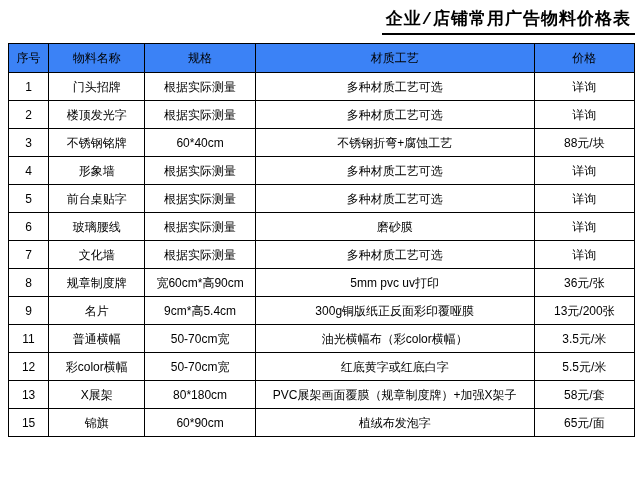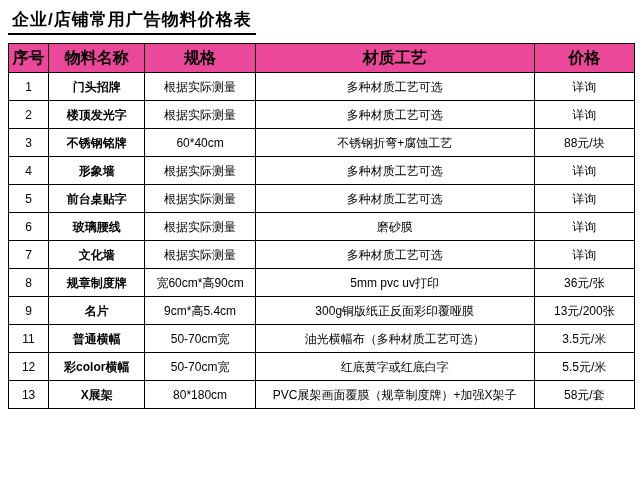"企业/店铺常用广告物料价格表" .title-wrap { font-family: none -> Liberation Mono, monospace; text-align: left -> right }
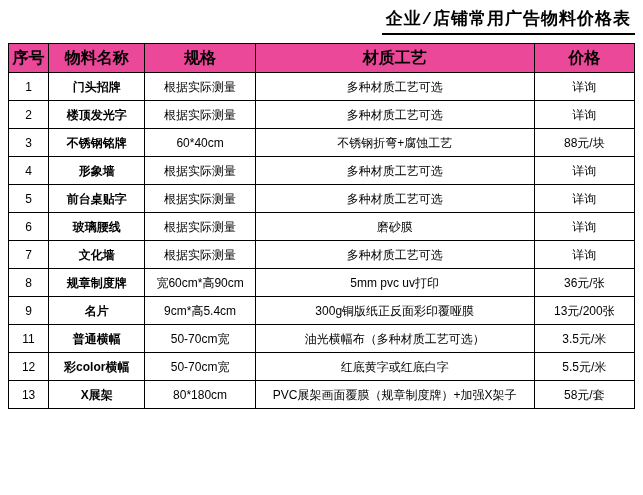"序号" table.price-table thead th { background: #ec4899 -> #3b82f6; font-size: 16px -> 12px; font-weight: bold -> normal }
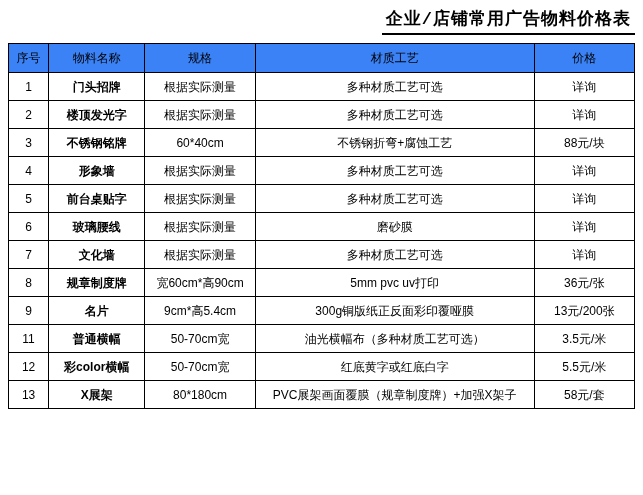"门头招牌" tbody td.cell-name { font-weight: bold -> normal }
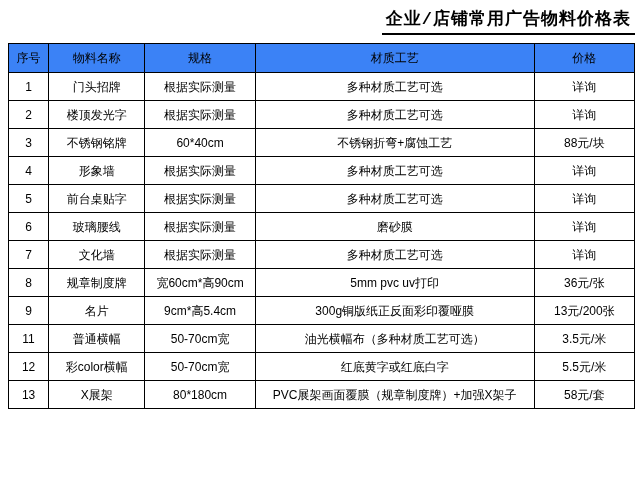"油光横幅布（多种材质工艺可选）" td.cell-mat { text: 多种材质工艺可选 -> 彩color横幅 }
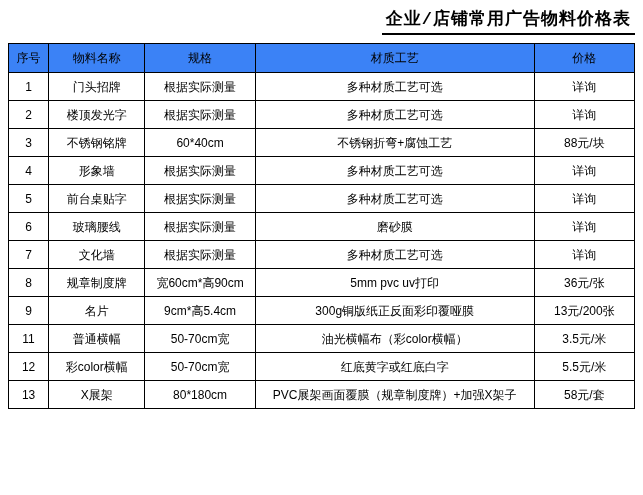"15" tr { html: none -> <tr> <td>15</td> <td>锦旗</td> <td>60*90cm</td> <td>植绒布发泡字</td> <td>65元/面</td> </tr> }
